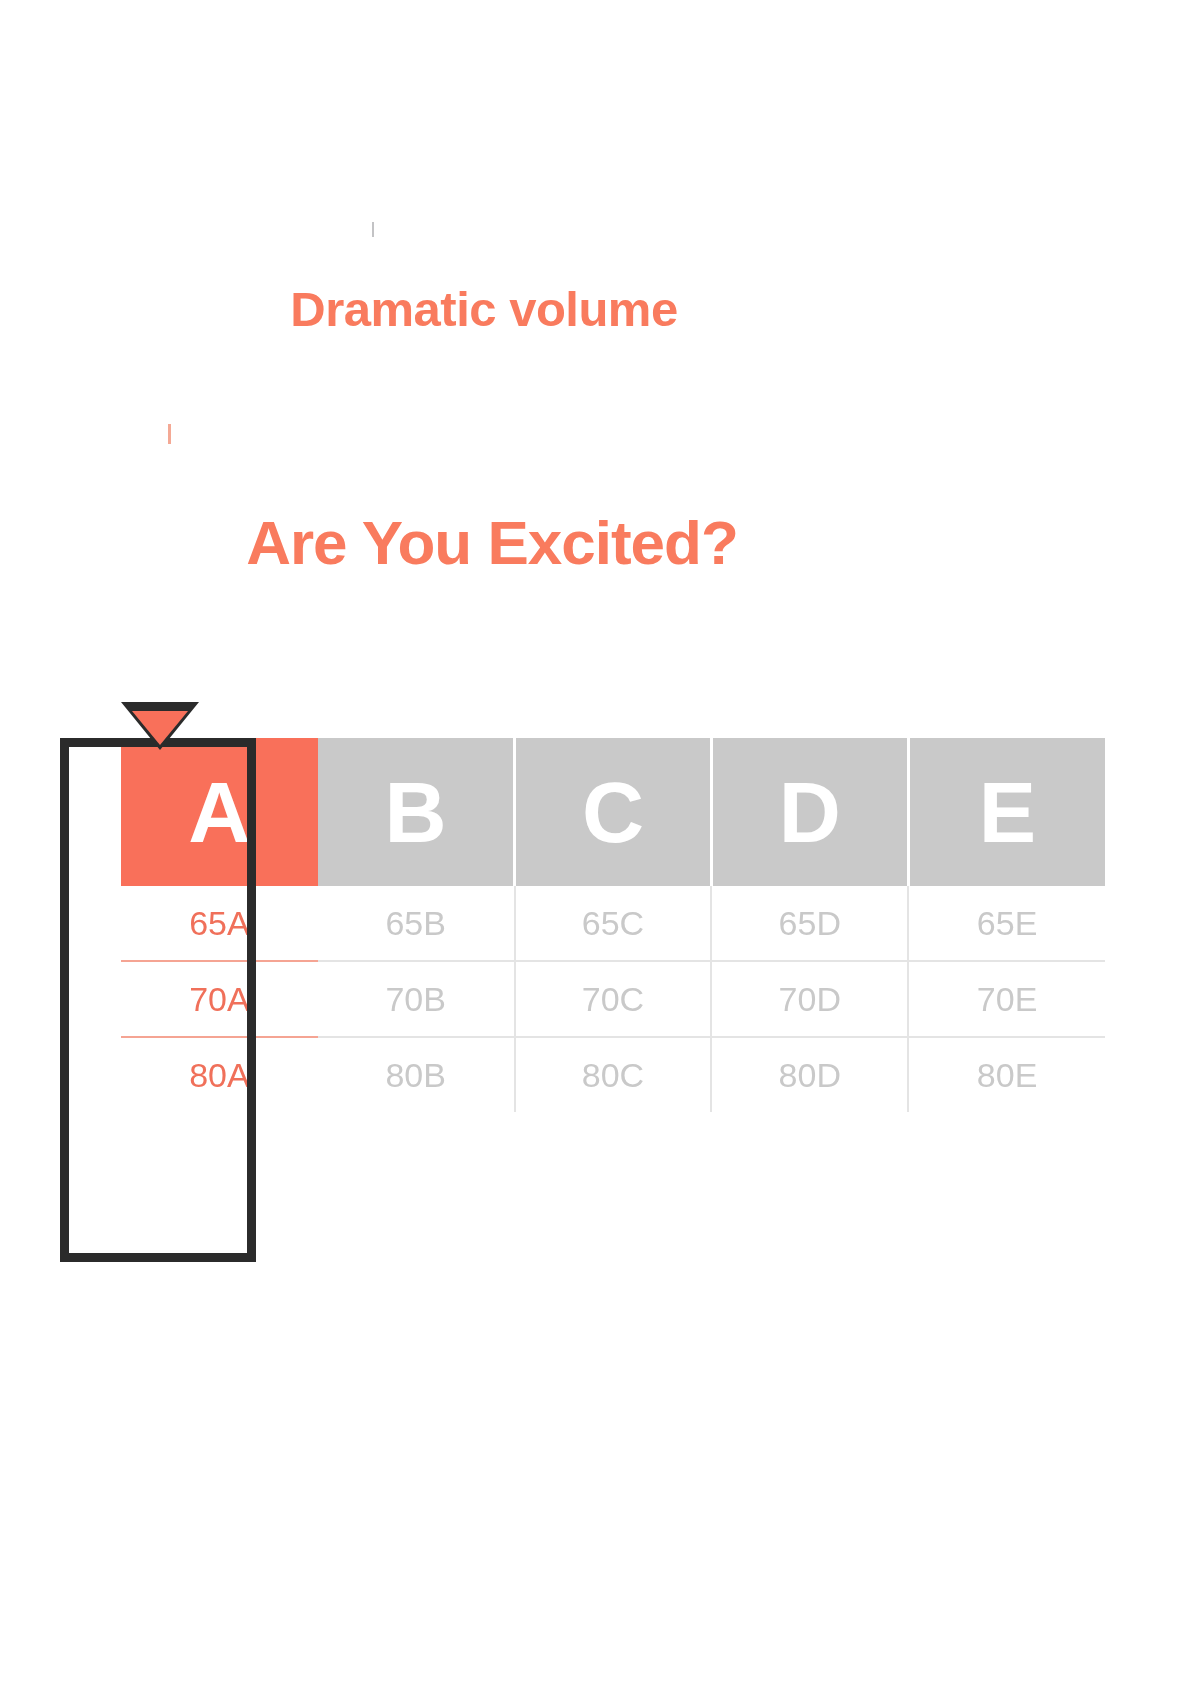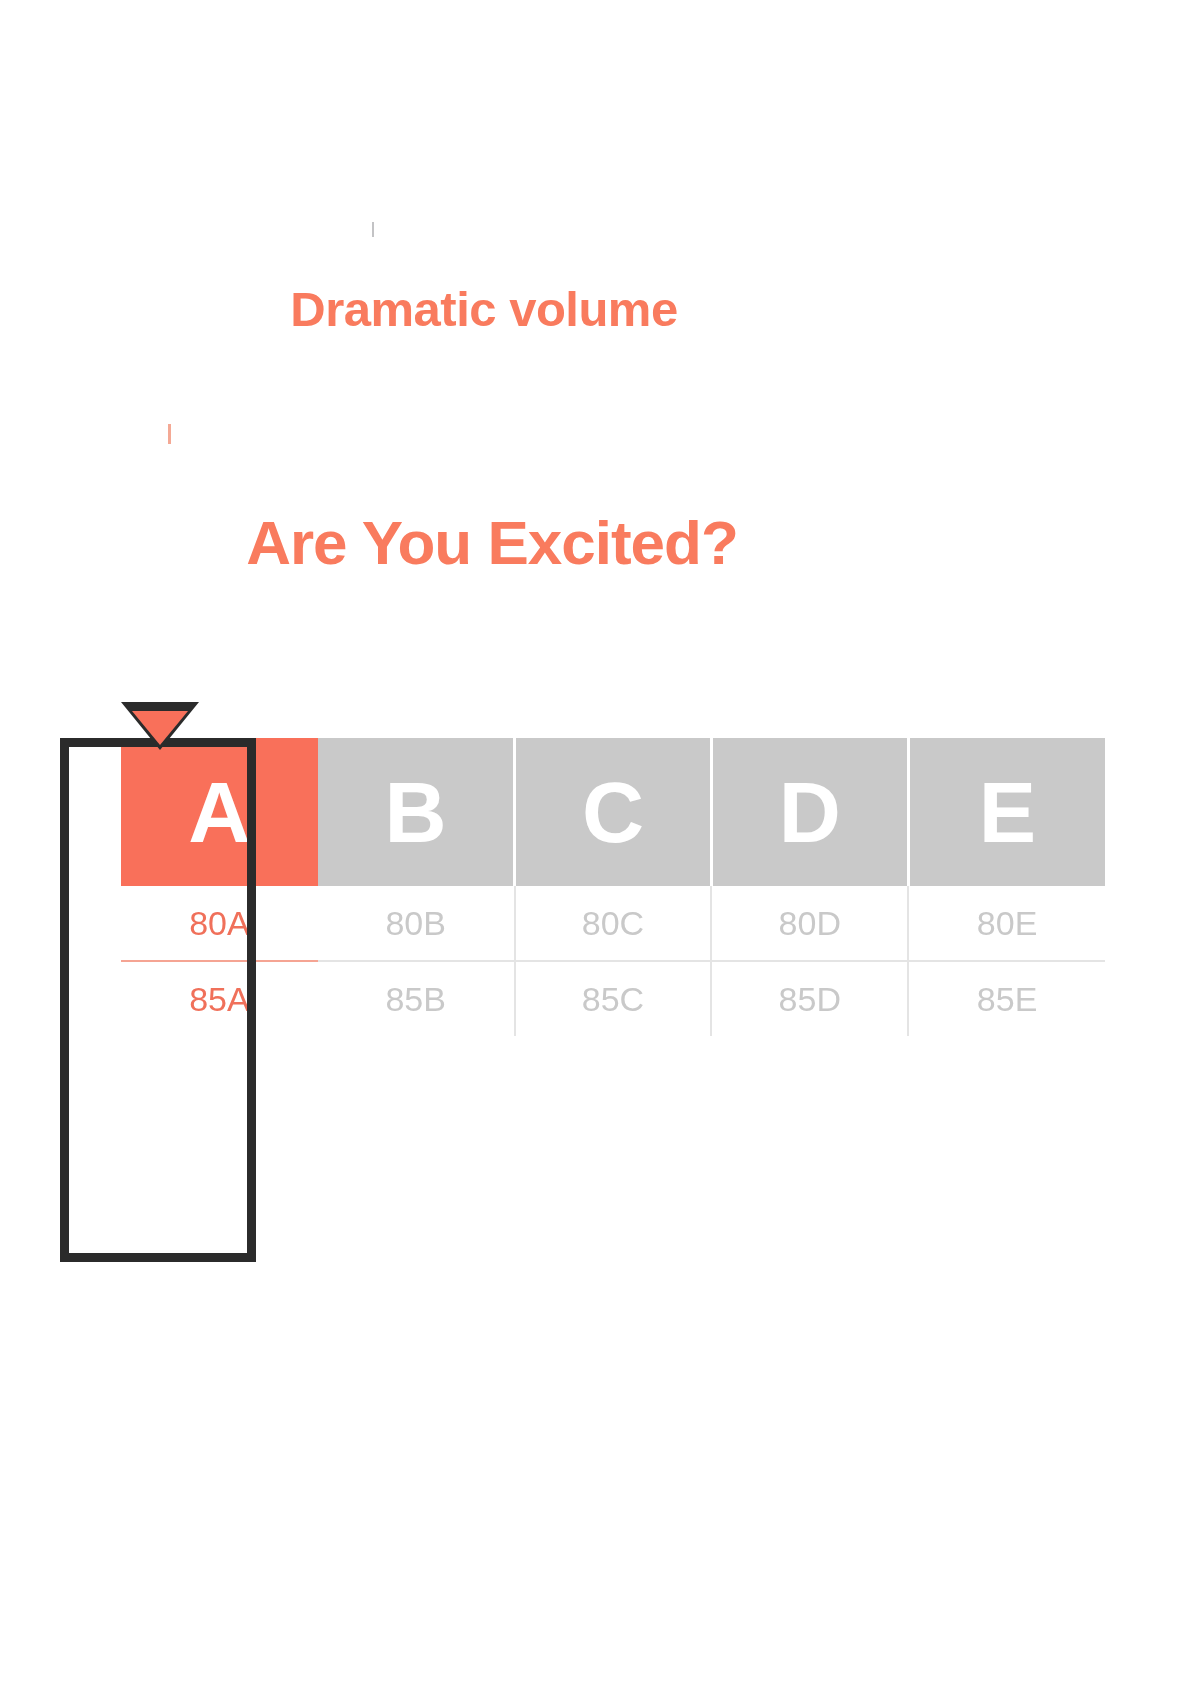"65A" tr { html: none -> <tr> <td>65A</td> <td>65B</td> <td>65C</td> <td>65D</td> <td>65E</td> </tr> }
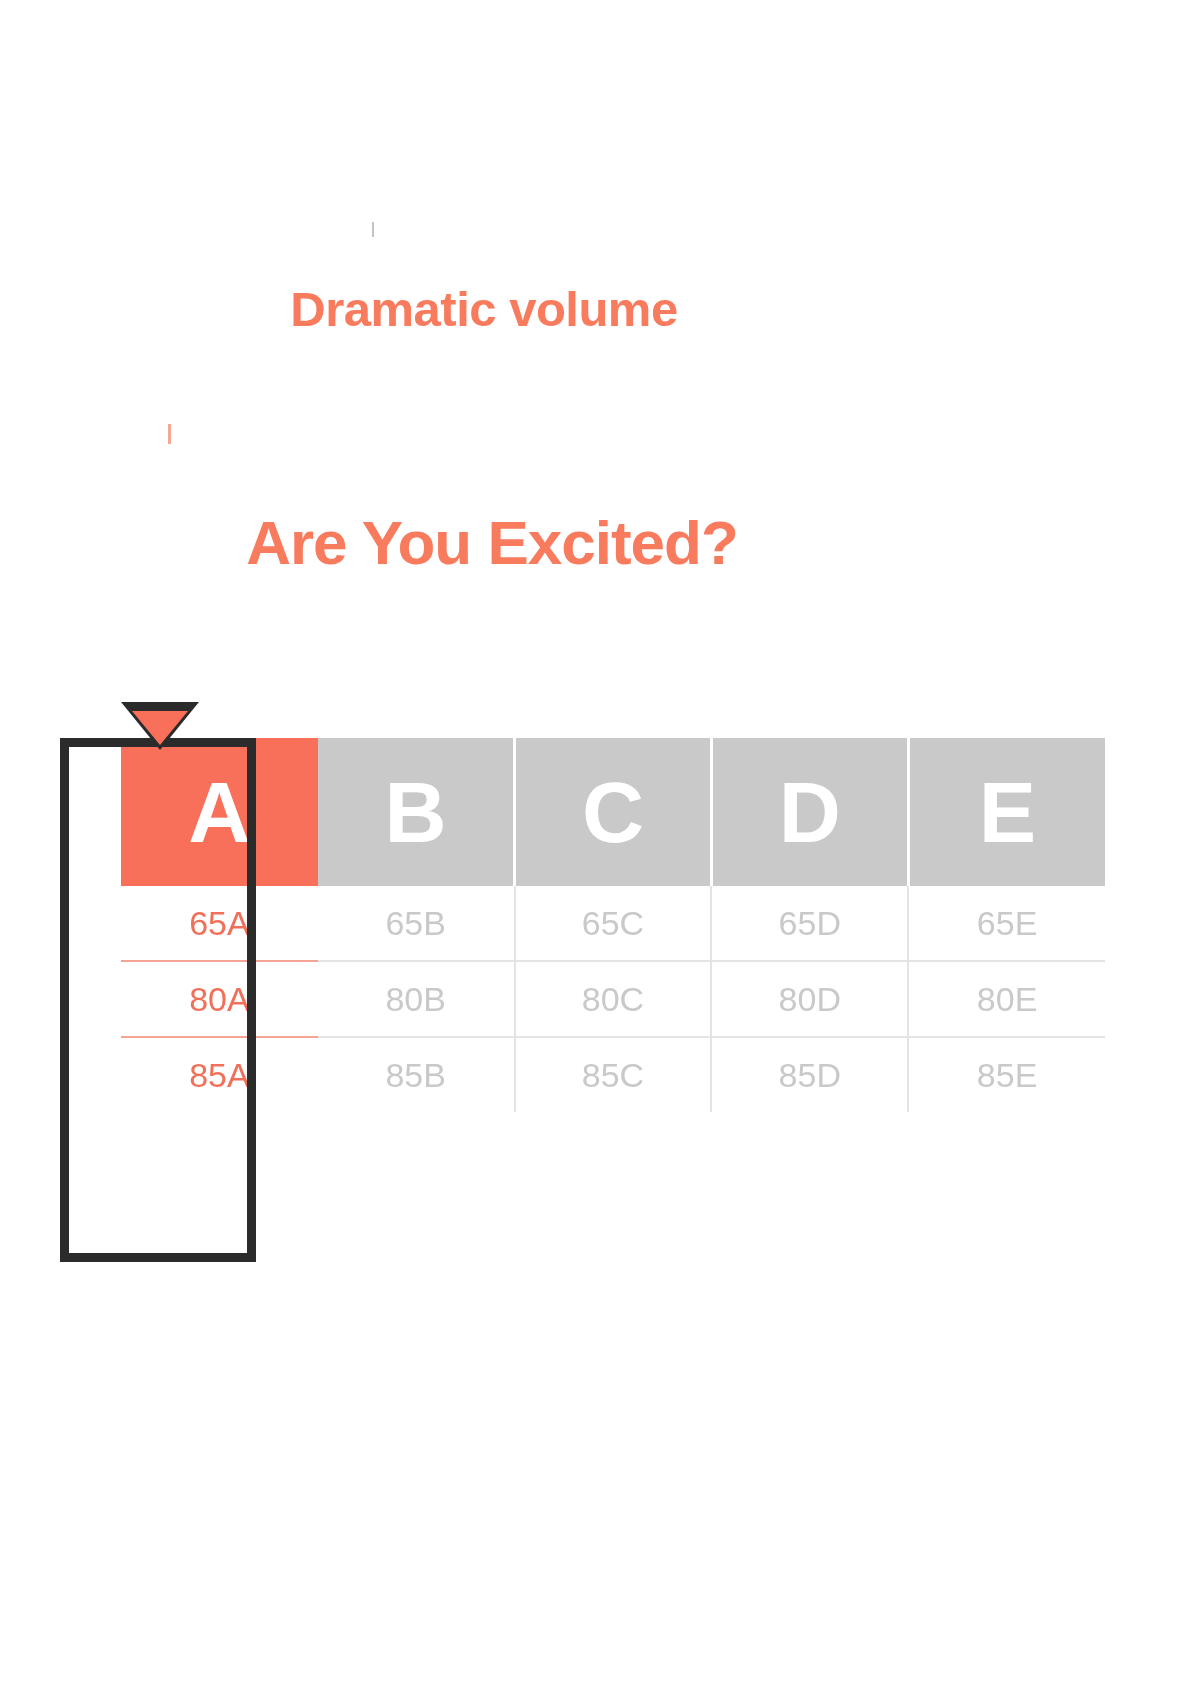"70A" tr { html: none -> <tr> <td>70A</td> <td>70B</td> <td>70C</td> <td>70D</td> <td>70E</td> </tr> }
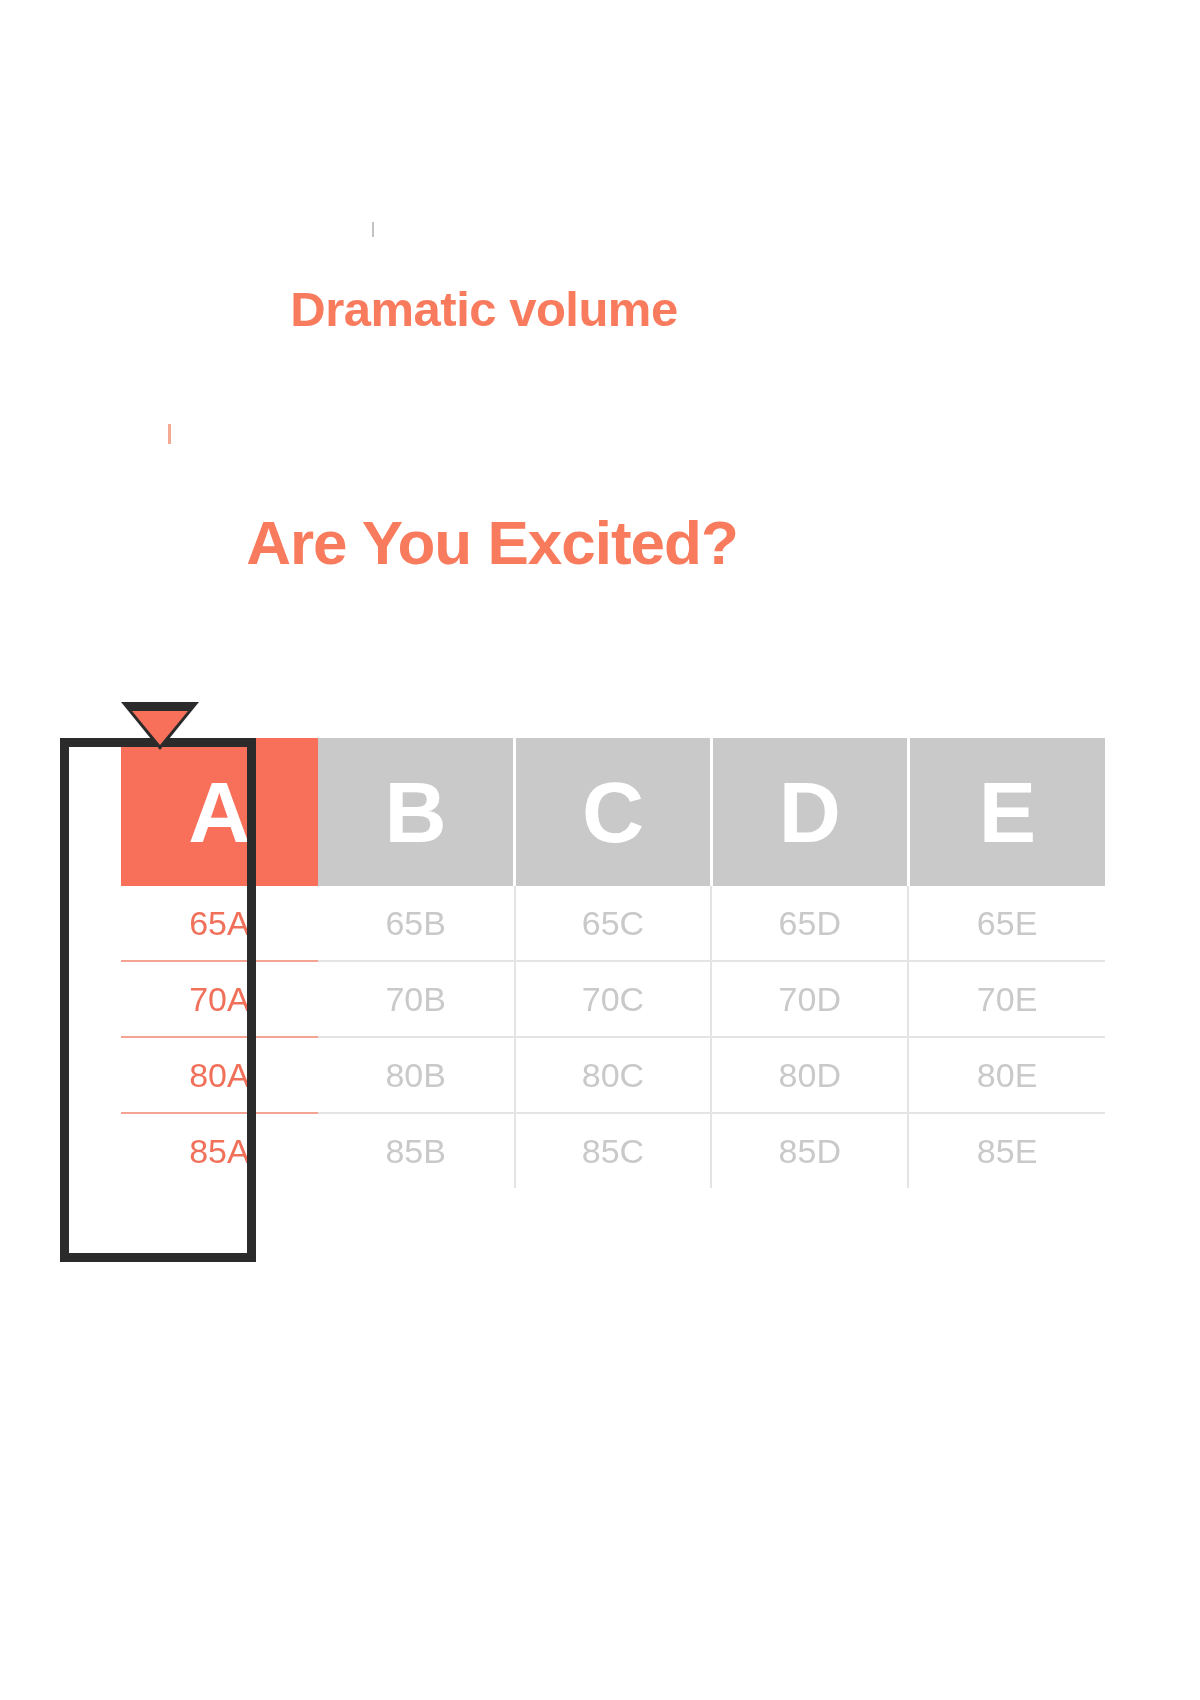"85A" tr { html: <tr> <td>85A</td> <td>85B</td> <td>85C</td> <td>85D</td> <td>85E</td> </tr> -> none }
